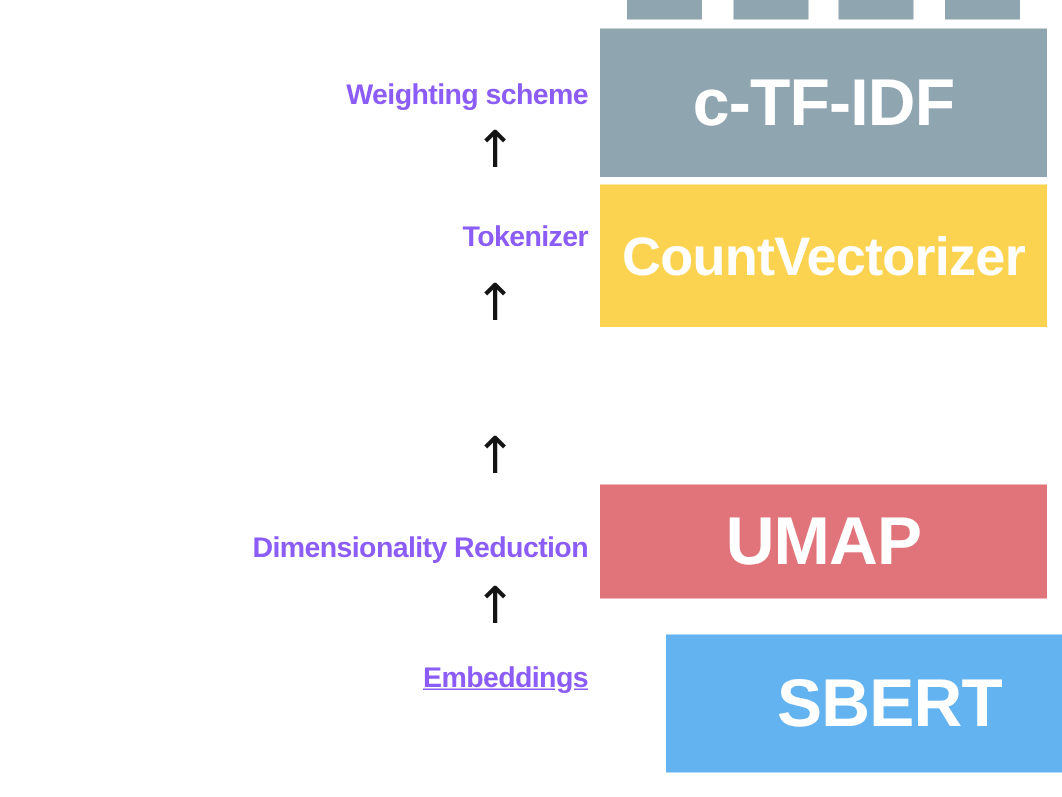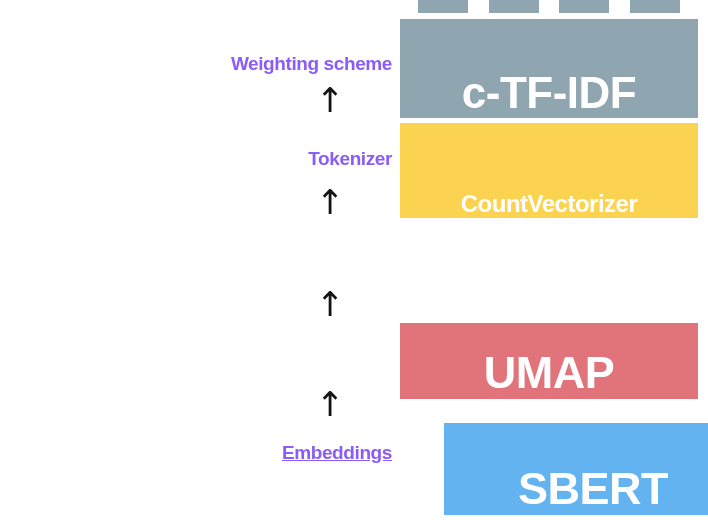"c-TF-IDF" .stage-box { align-items: flex-end -> center }
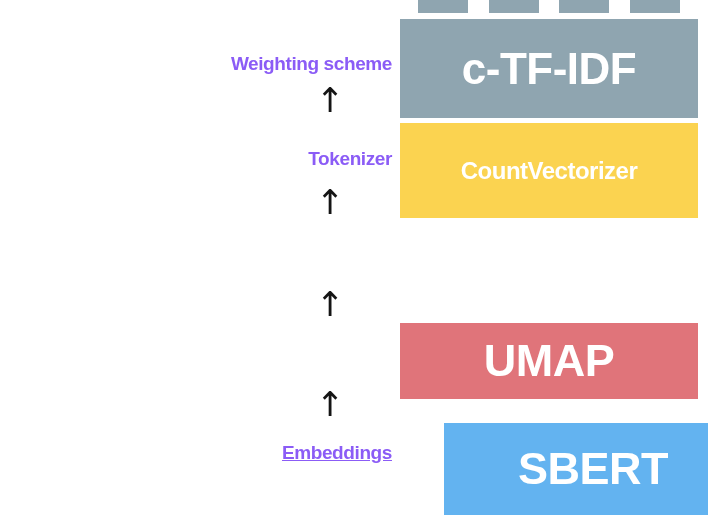"CountVectorizer" span { font-size: 24px -> 36px }
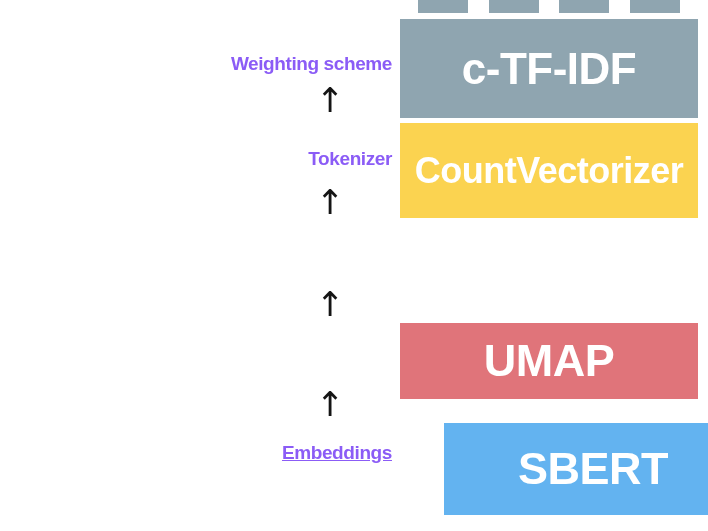"Dimensionality Reduction" div.stage-label { html: none -> <div>Dimensionality Reduction</div> }
